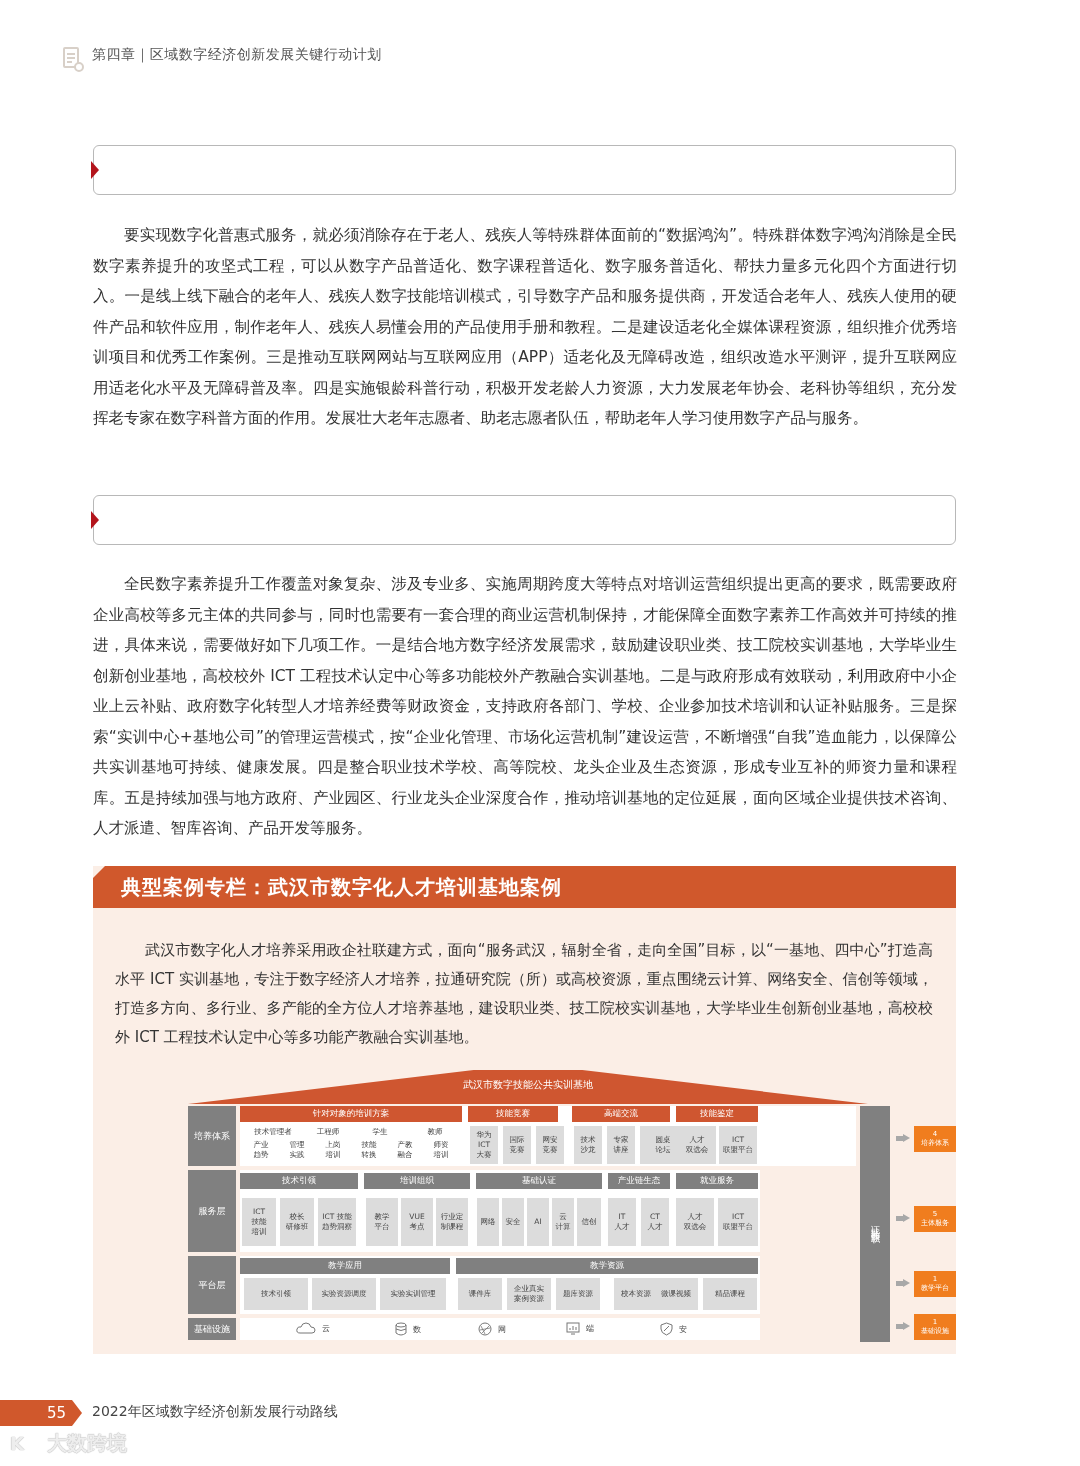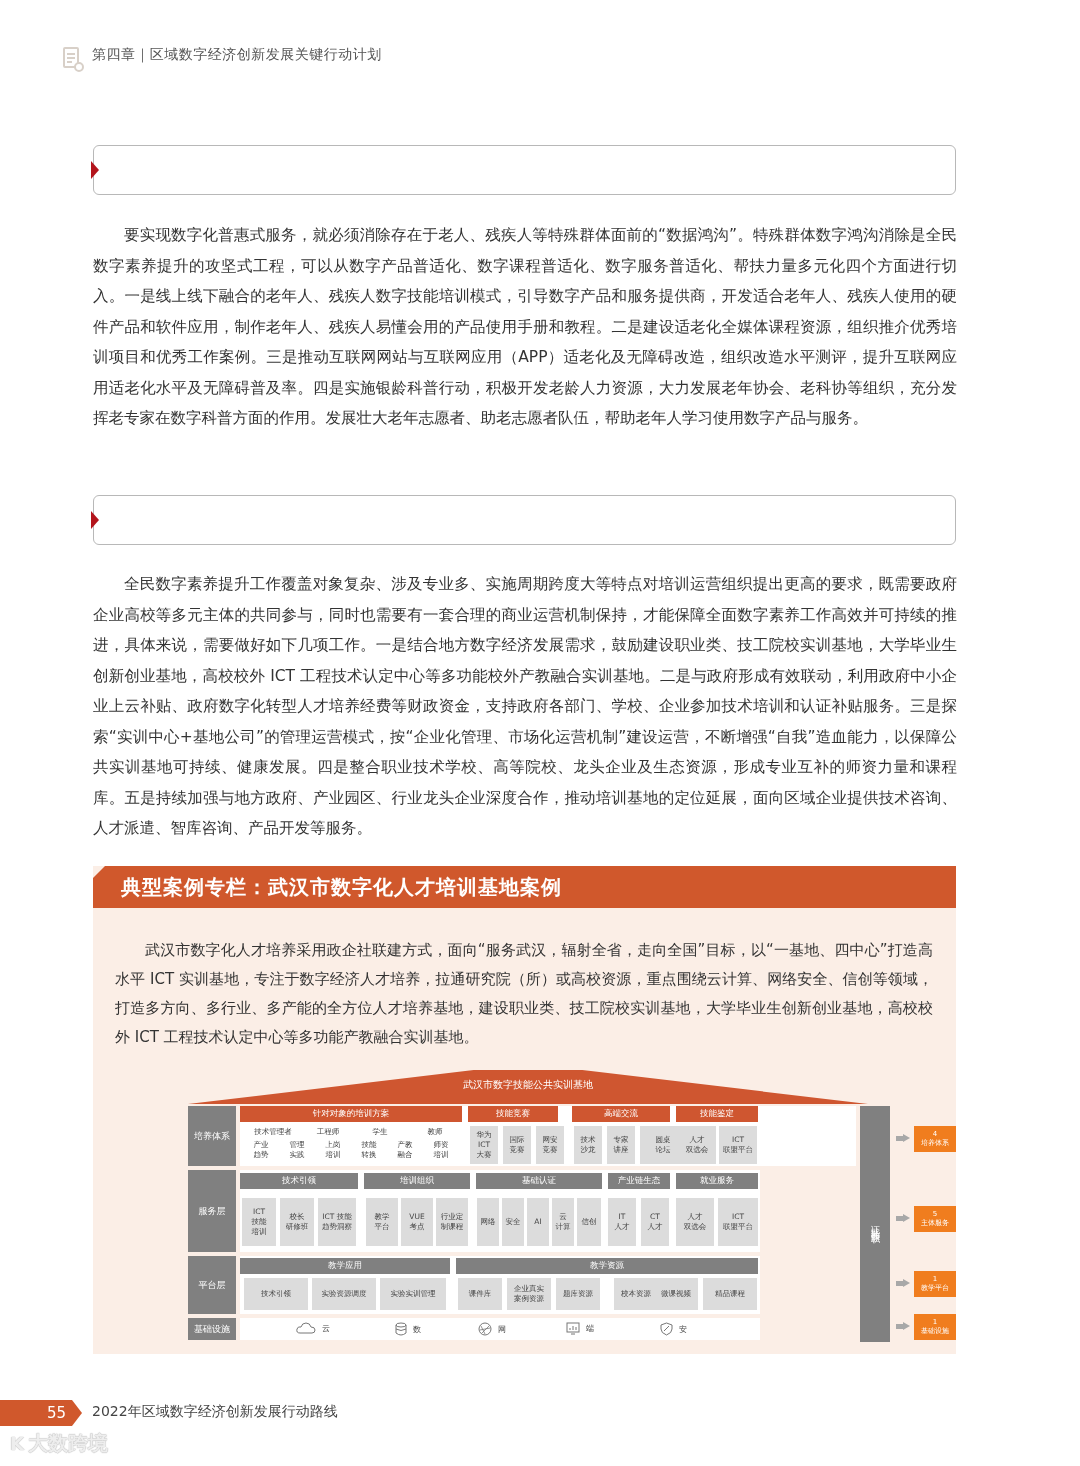"大数跨境" .watermark .wm-text { margin-left: 4px -> 23px }
